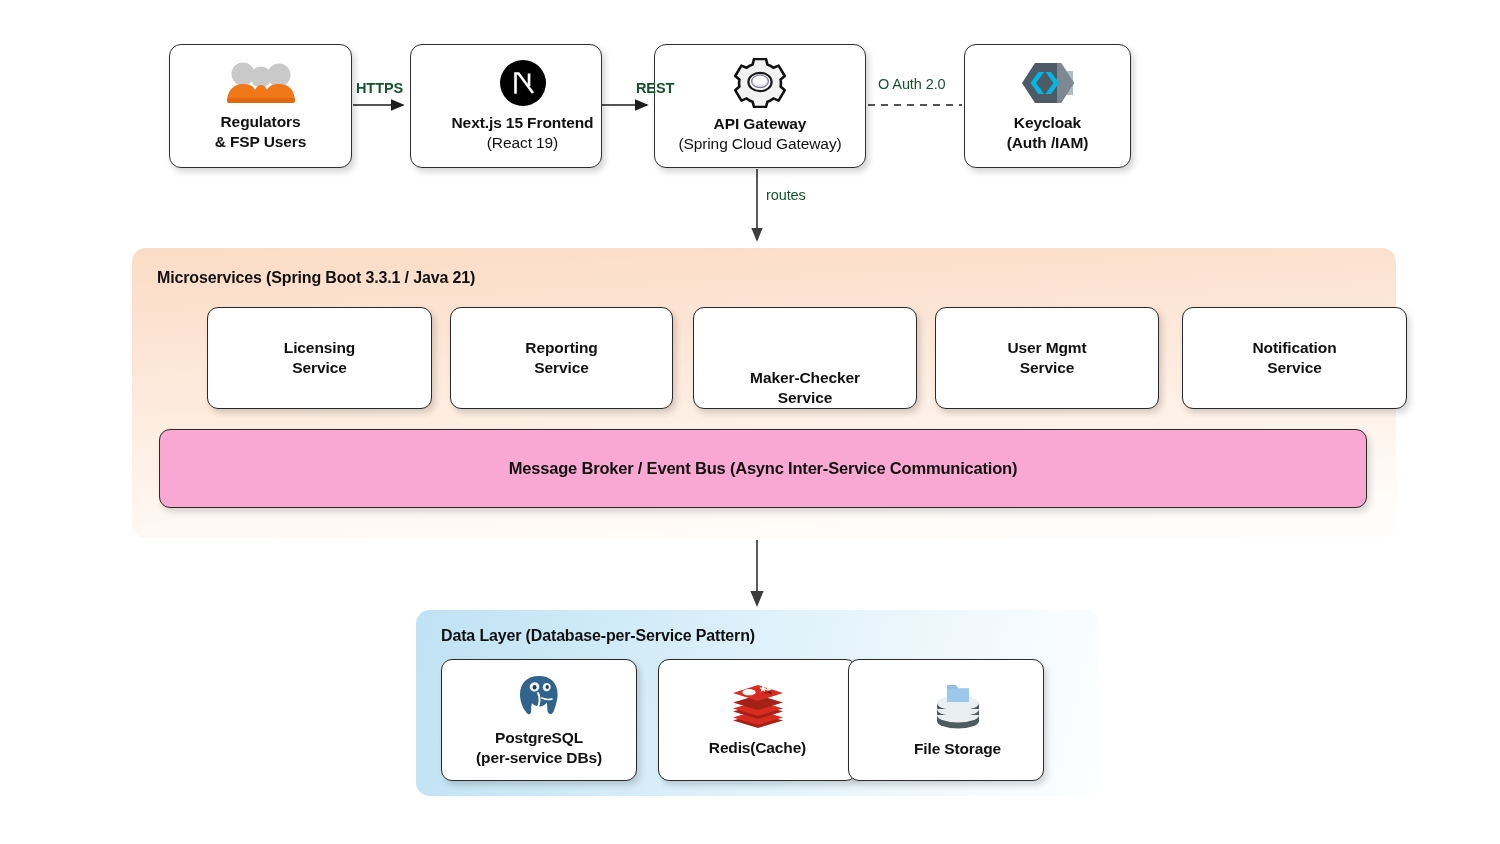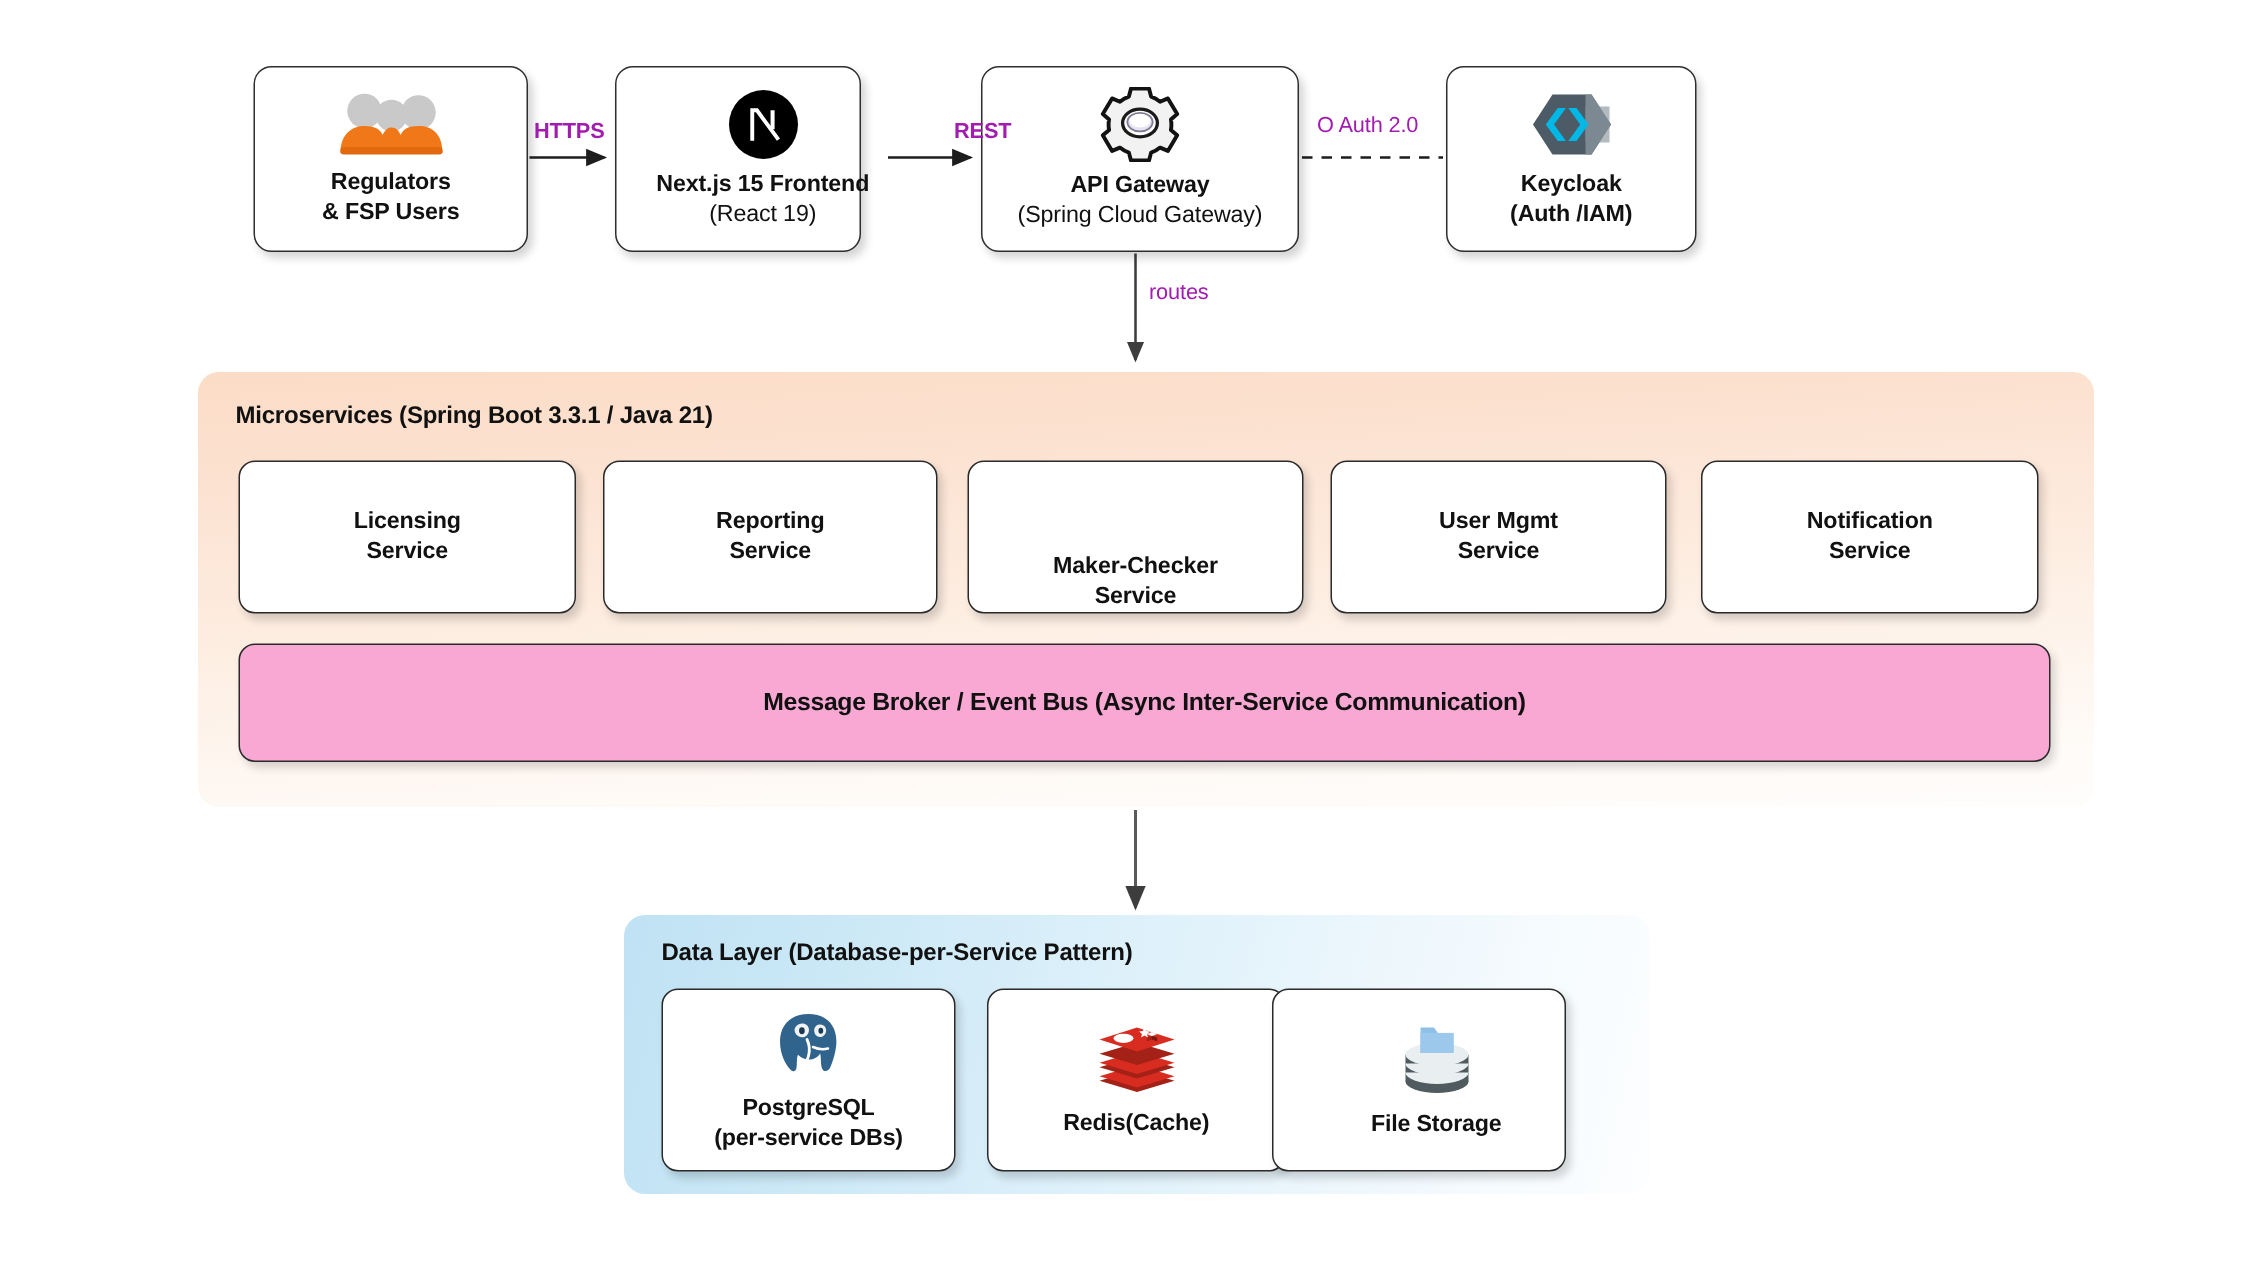"HTTPS" .edge-label { color: #a21caf -> #14532d }
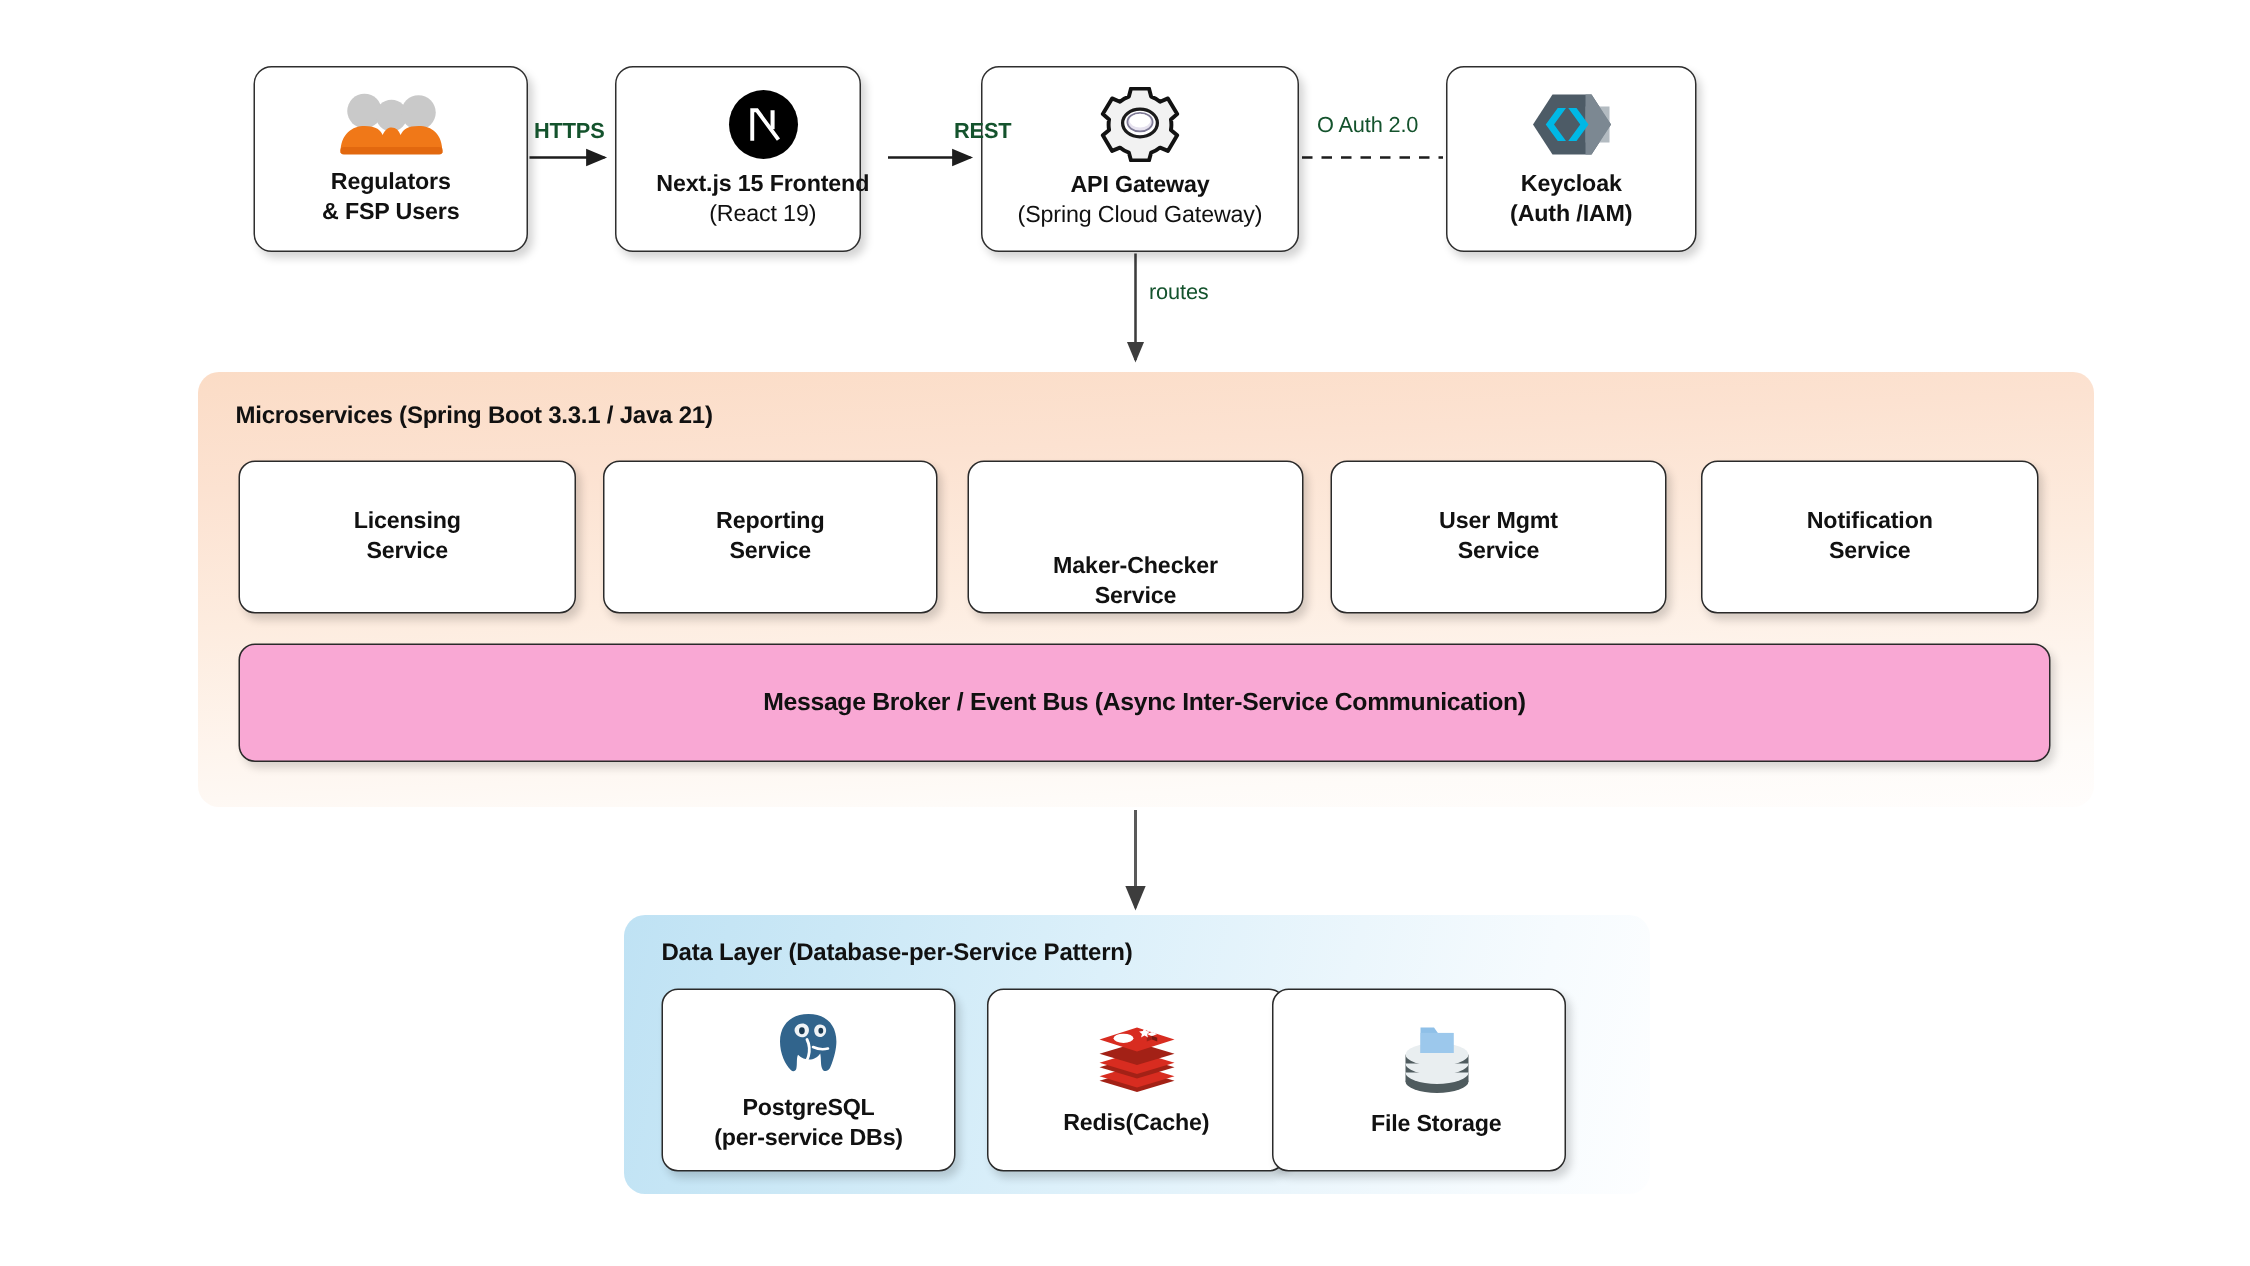"Next.js 15 Frontend" #box-frontend { width: 164px -> 192px }
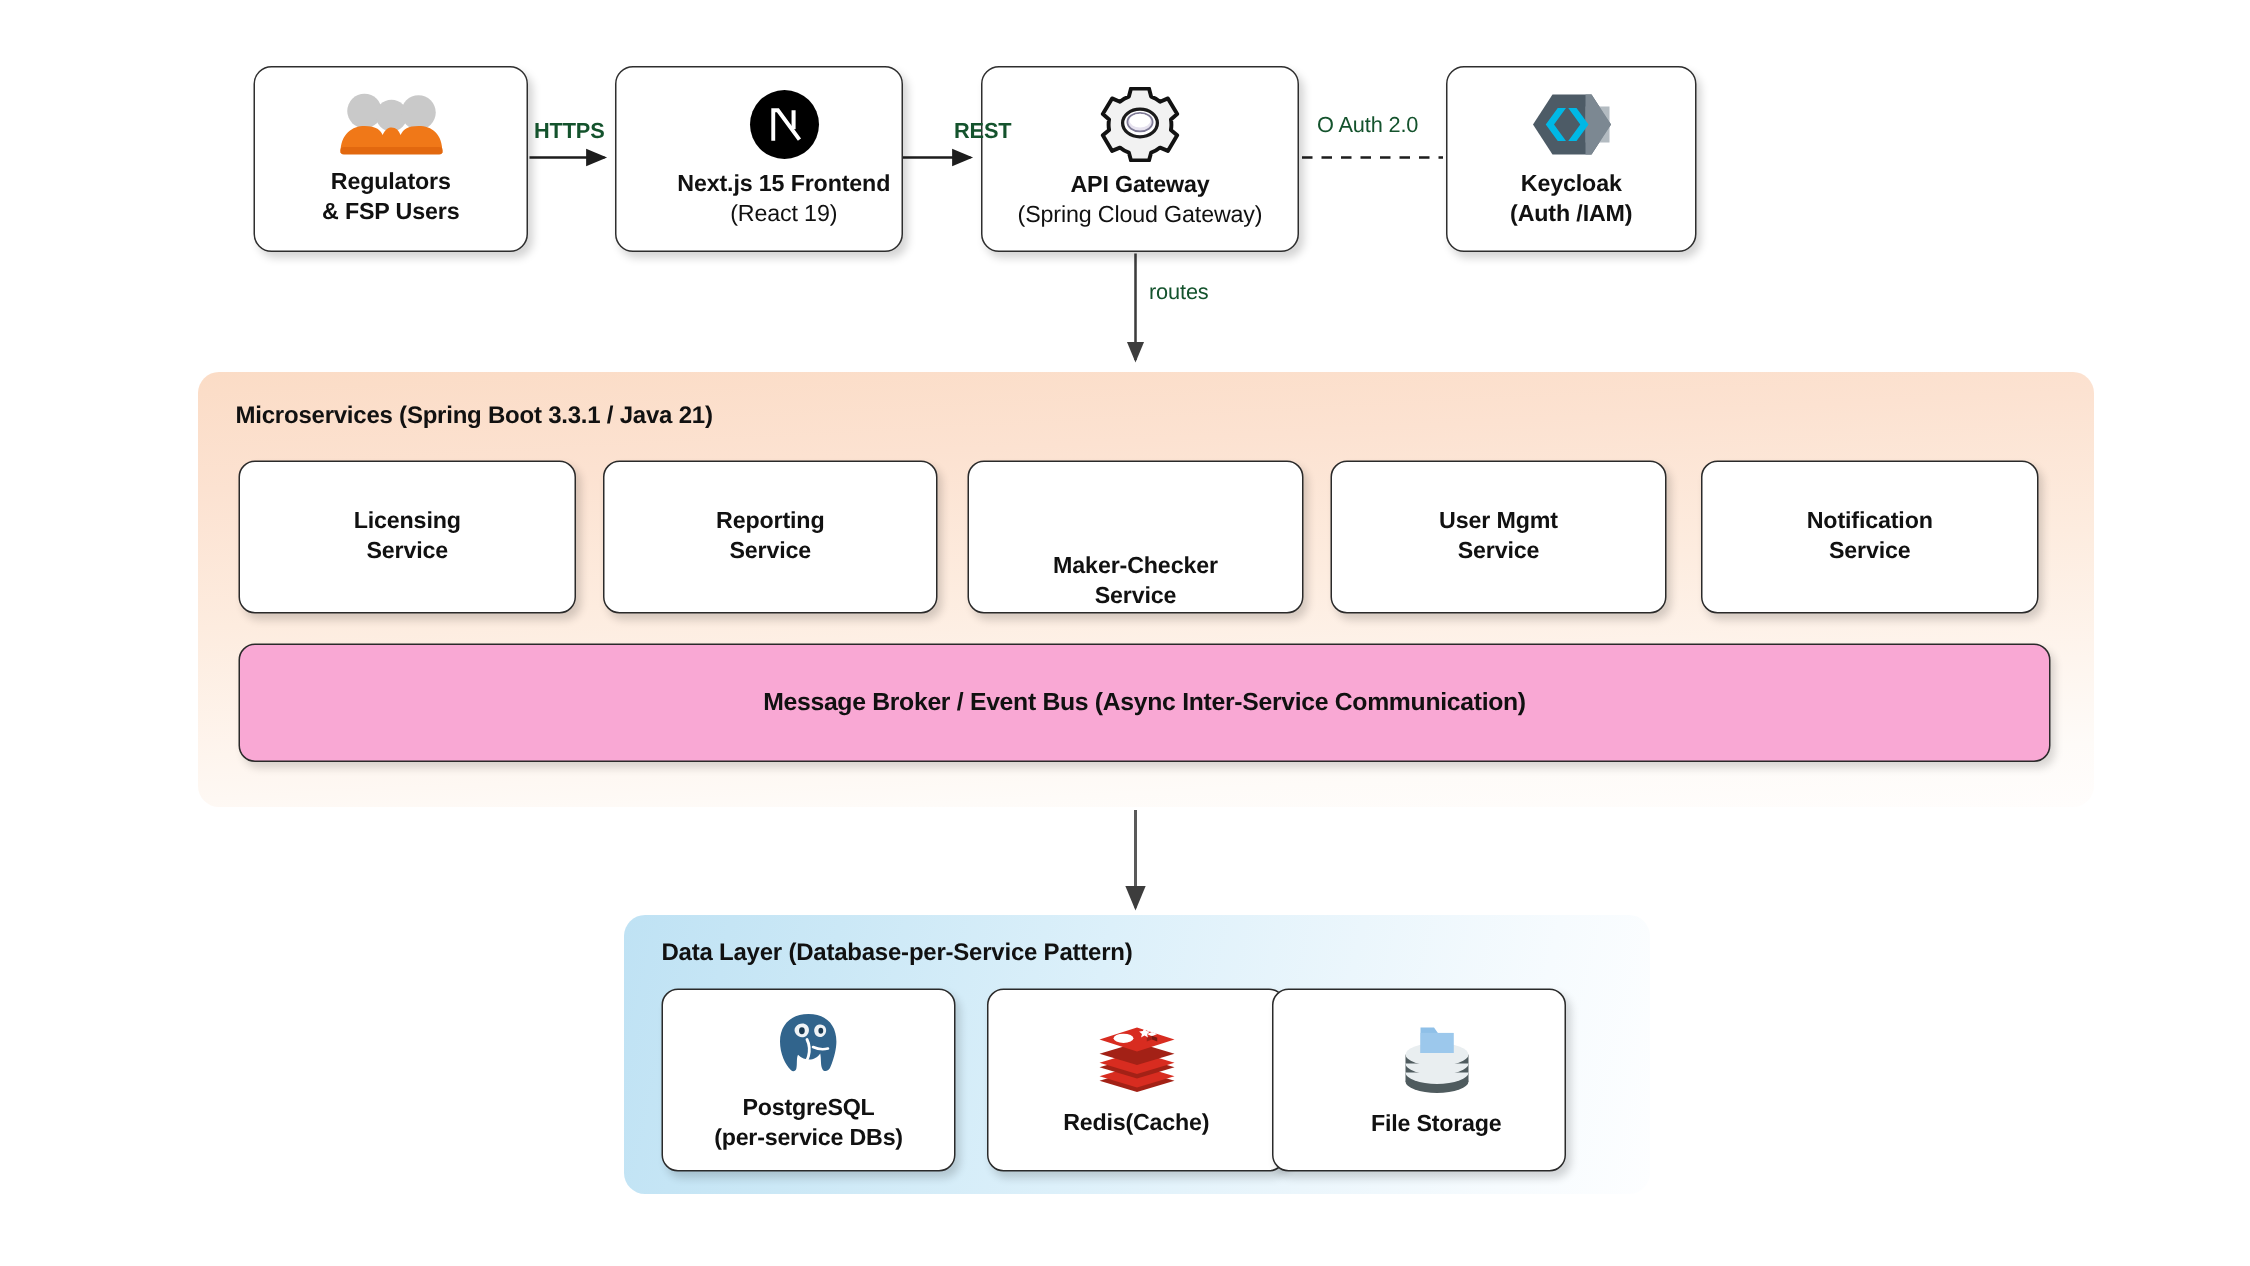"Licensing" .svc { margin-left: none -> 48px }
